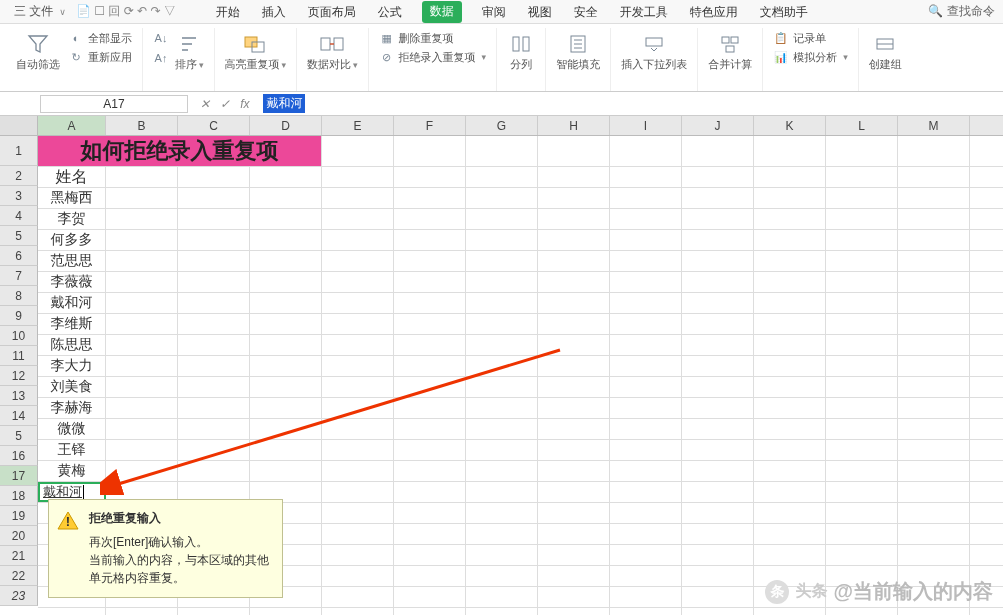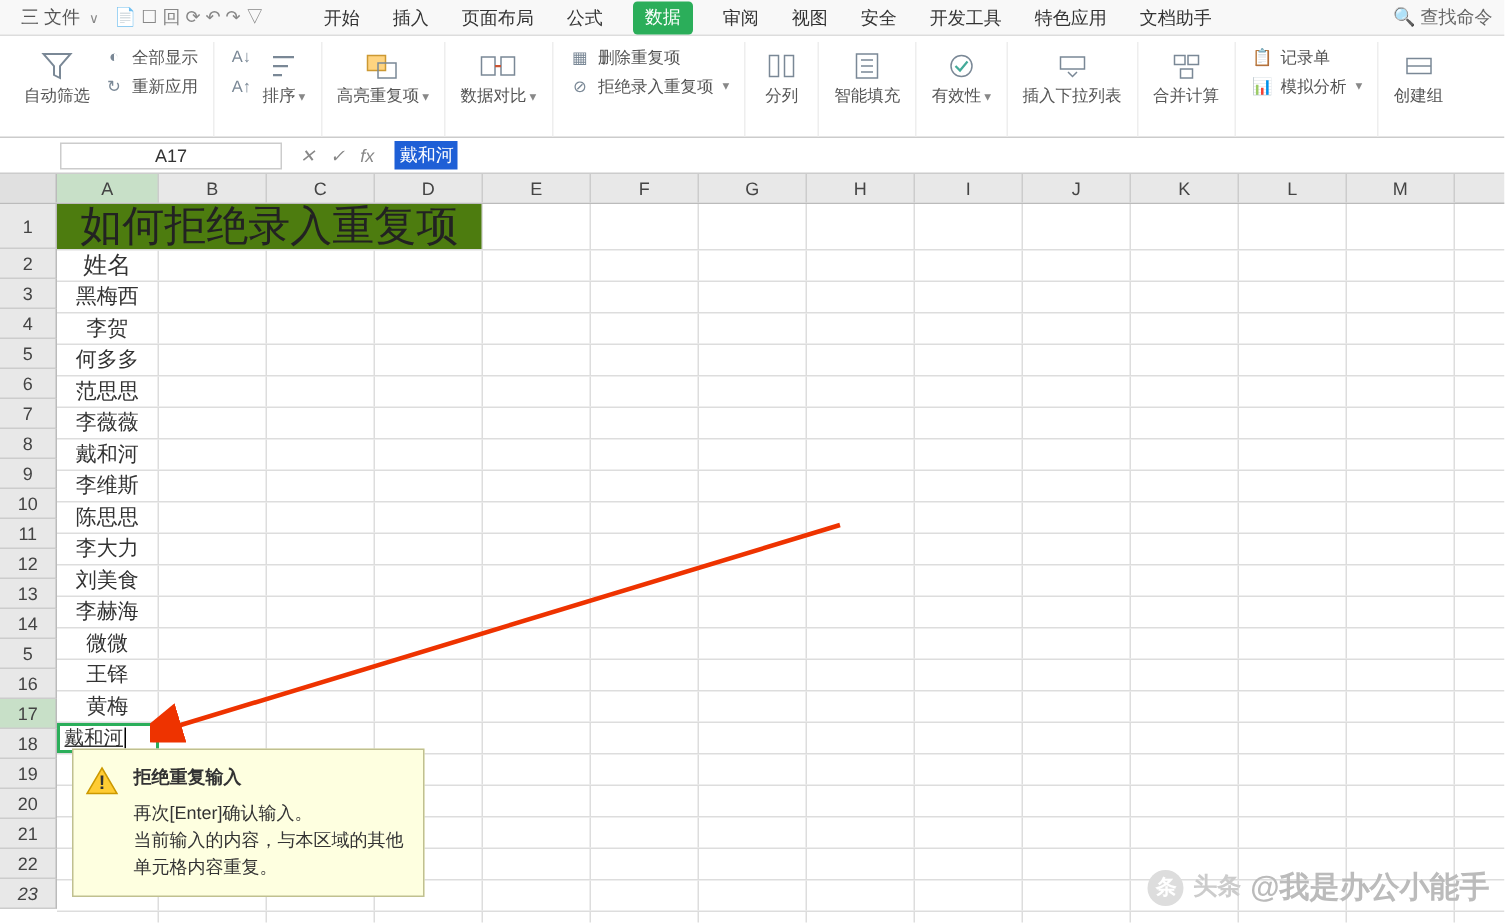"有效性 ▾" div.rib-group { html: <div> <div> <span> <svg> <circle></circle> <path></path> </svg> </span> <span><span>有效性</span><span>▾</span></span> </div> </div> -> none }
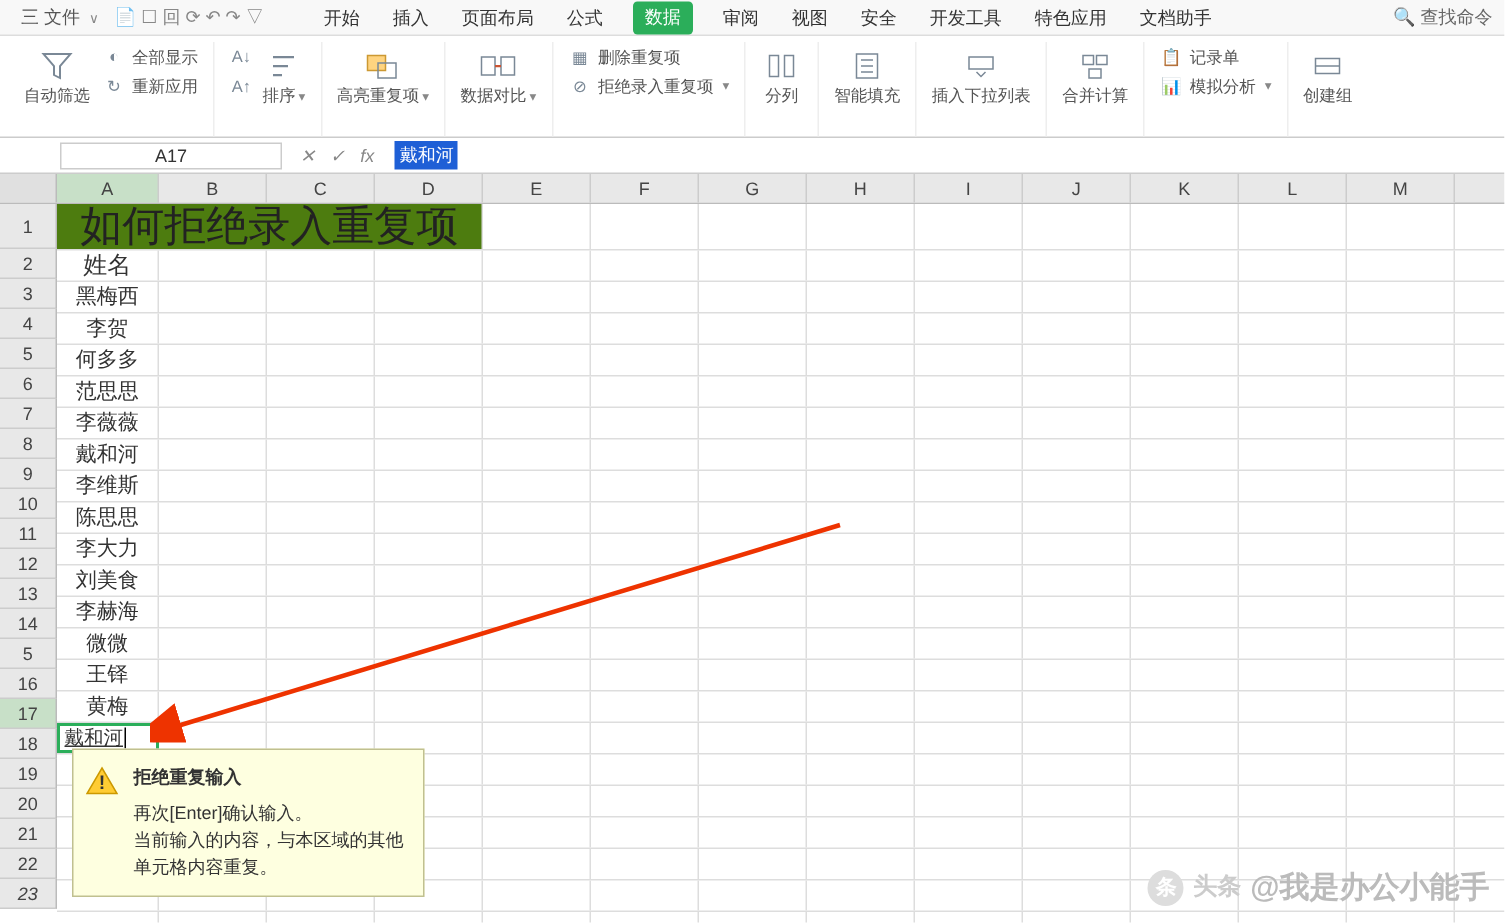"如何拒绝录入重复项" .title-cell { background: #4d7c0f -> #ec4899; font-size: 28px -> 22px; font-weight: normal -> bold }
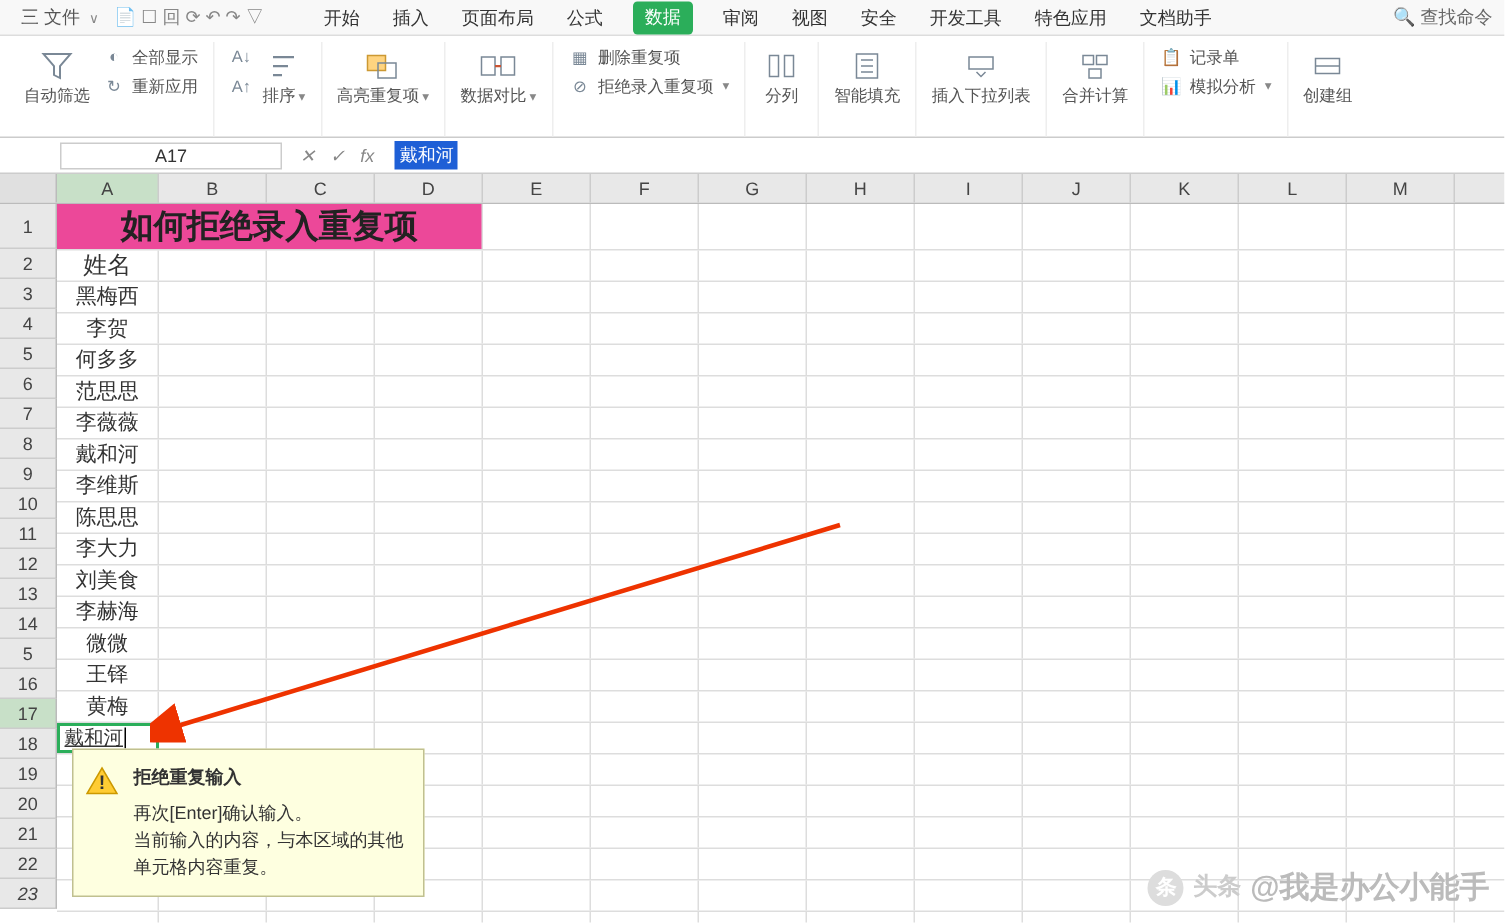"@我是办公小能手" span { text: @我是办公小能手 -> @当前输入的内容 }
